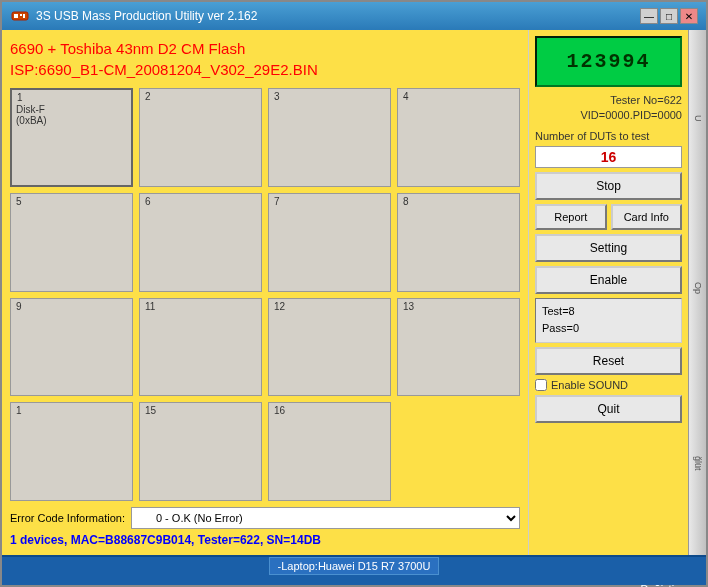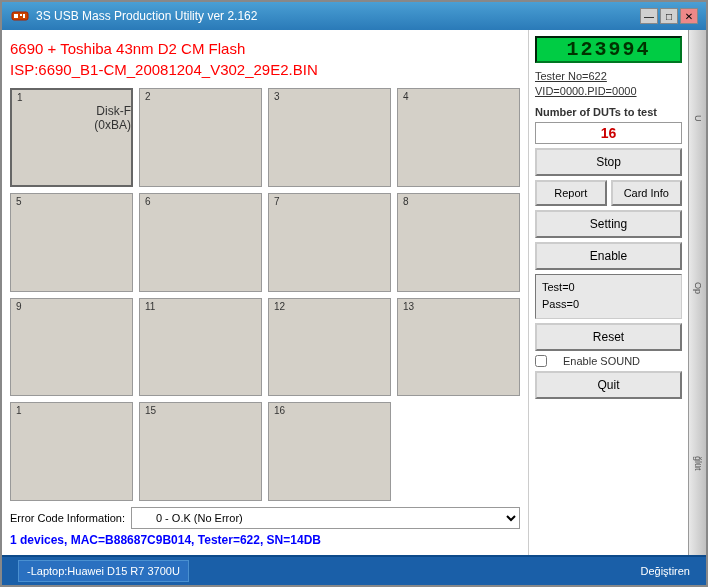"3S USB Mass Production Utility" .window { background: #ffffff -> #fde047 }
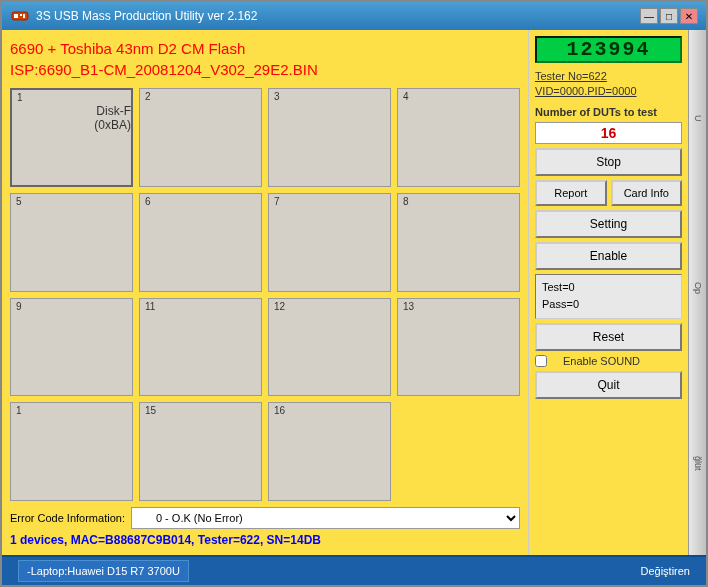"123994" .lcd-display { padding: 0 6px -> 12px 6px }
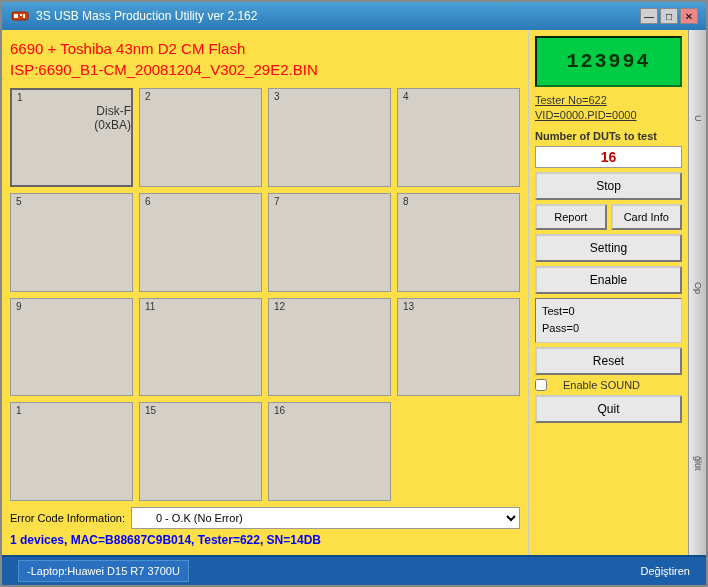"Tester No=622" .tester-info { text-align: left -> right; text-decoration: underline -> none }
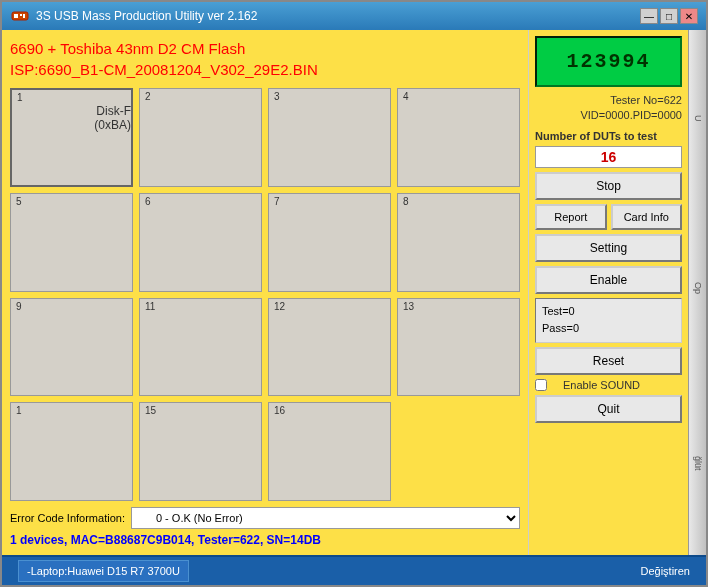"Disk-F" .slot-disk-label { font-size: 12px -> 10px; text-align: right -> none }
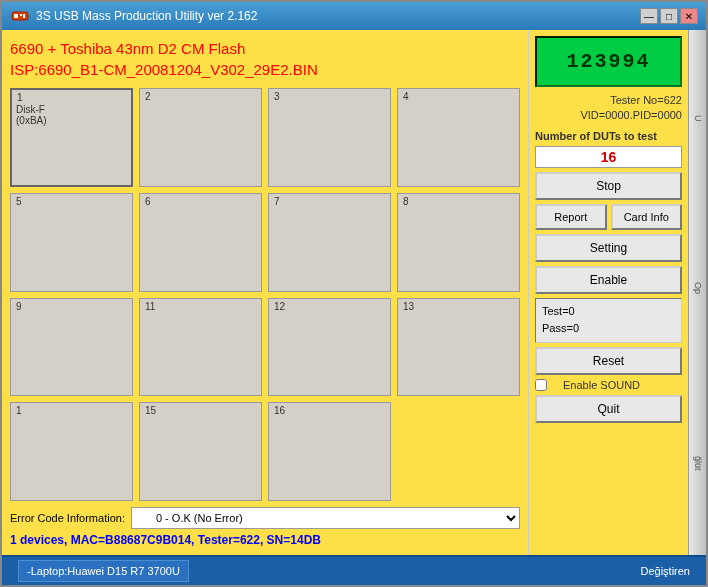"Number of DUTs to test" .dut-label { font-weight: bold -> none }
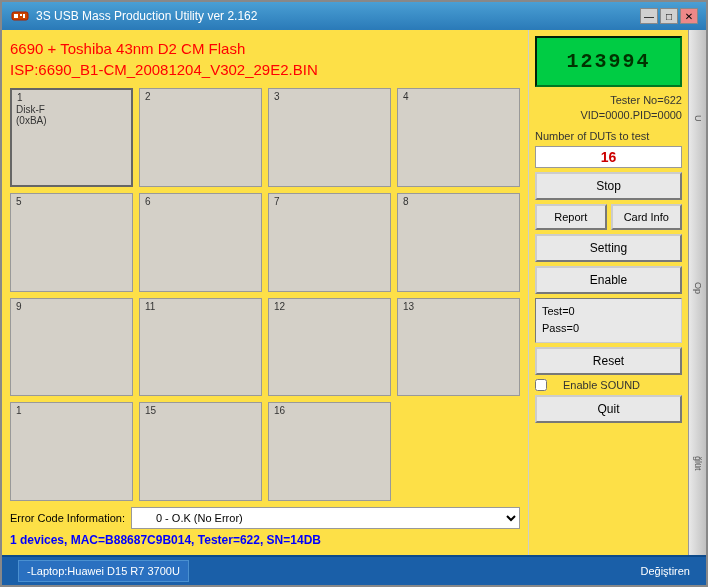"Test=0" div { text: 0 -> 8 }
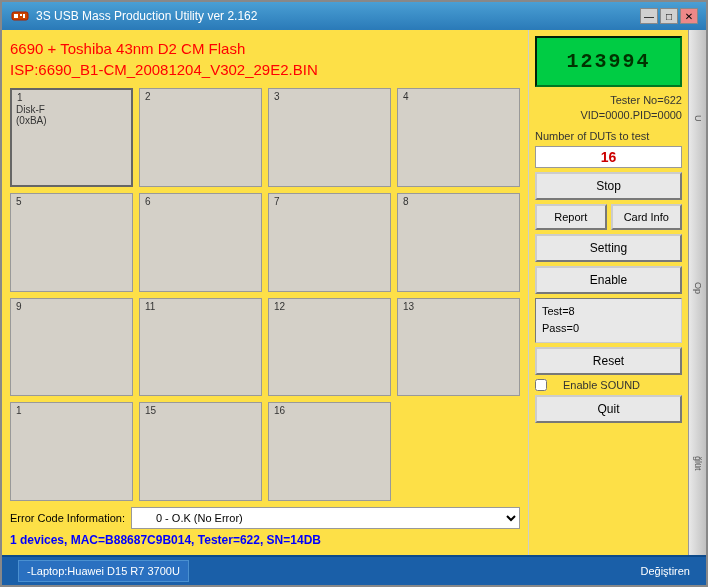"Enable SOUND" .checkbox-row { gap: 16px -> 4px }
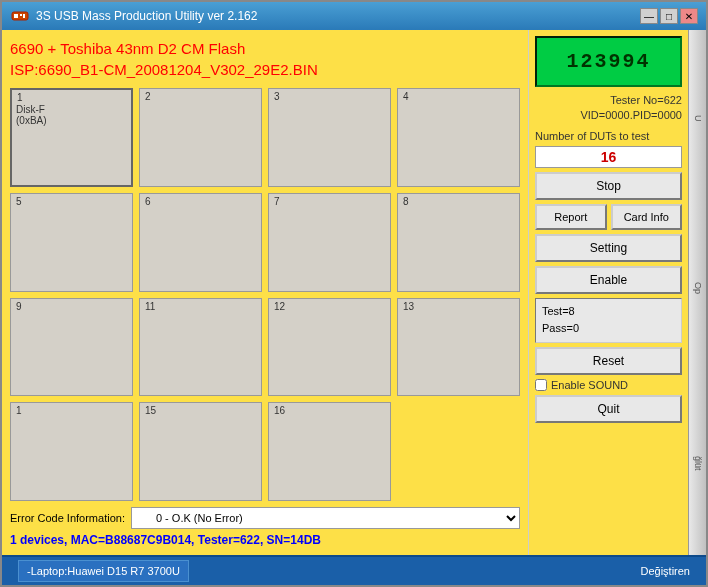"-Laptop:Huawei D15 R7 3700U" .taskbar { flex-direction: none -> column }
